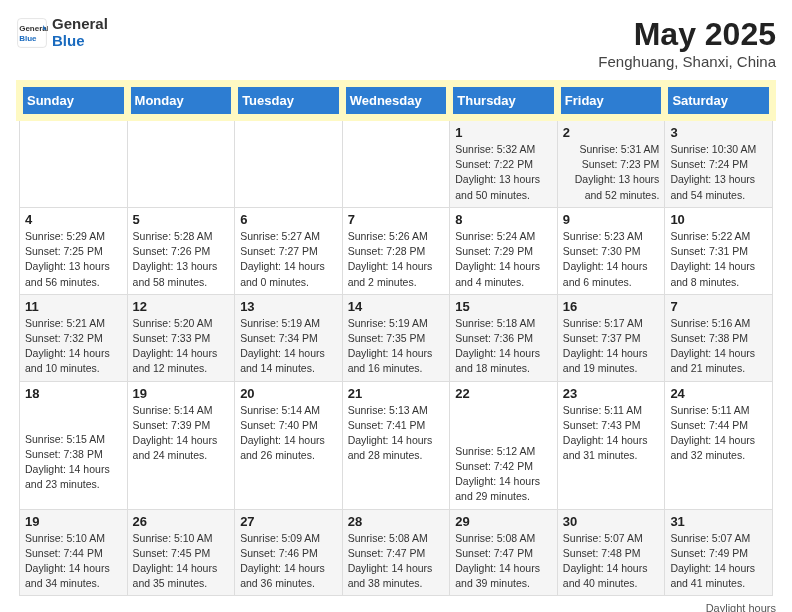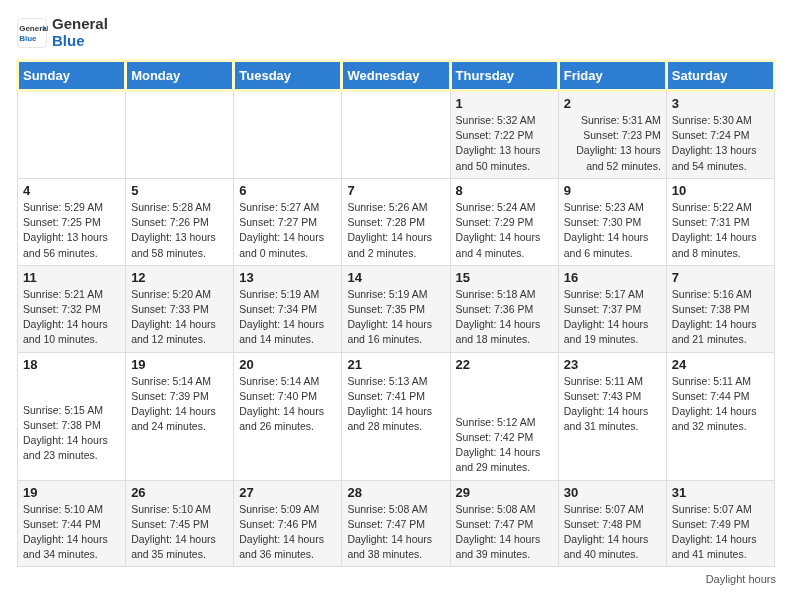"May 2025" div.title-area { html: none -> <div> <div>May 2025</div> <div>Fenghuang, Shanxi, China</div> </div> }
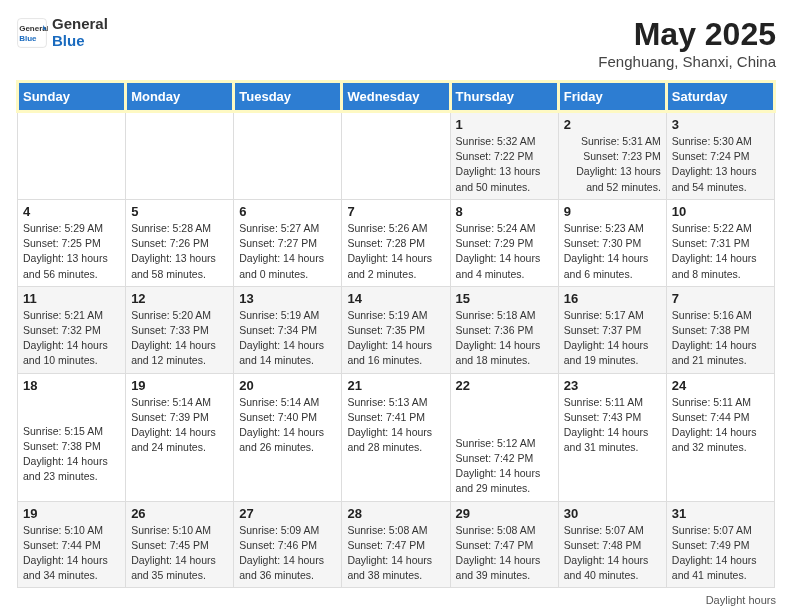"Sunday" thead th { border: 3px solid #fef9c3 -> 7px solid #fef9c3 }
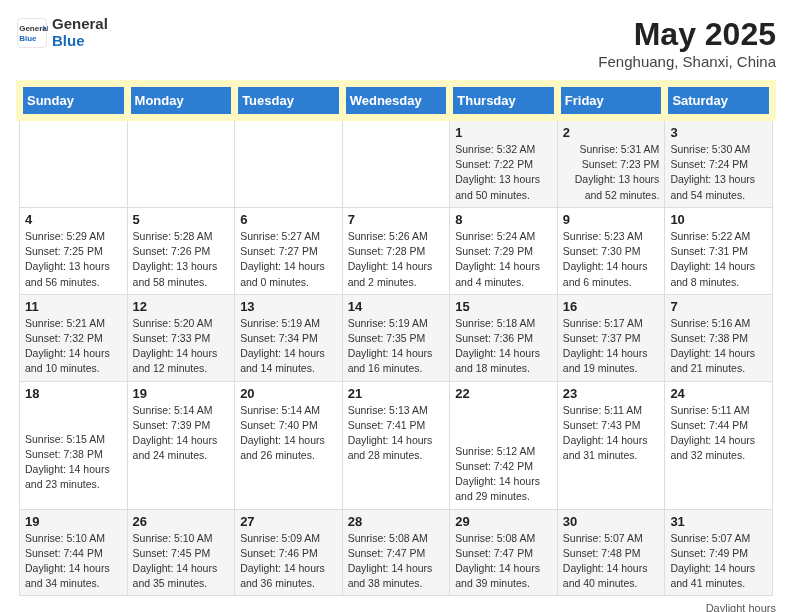"Sunrise: 5:30 AM" div.day-info { text: 5:30 -> 10:30 }
